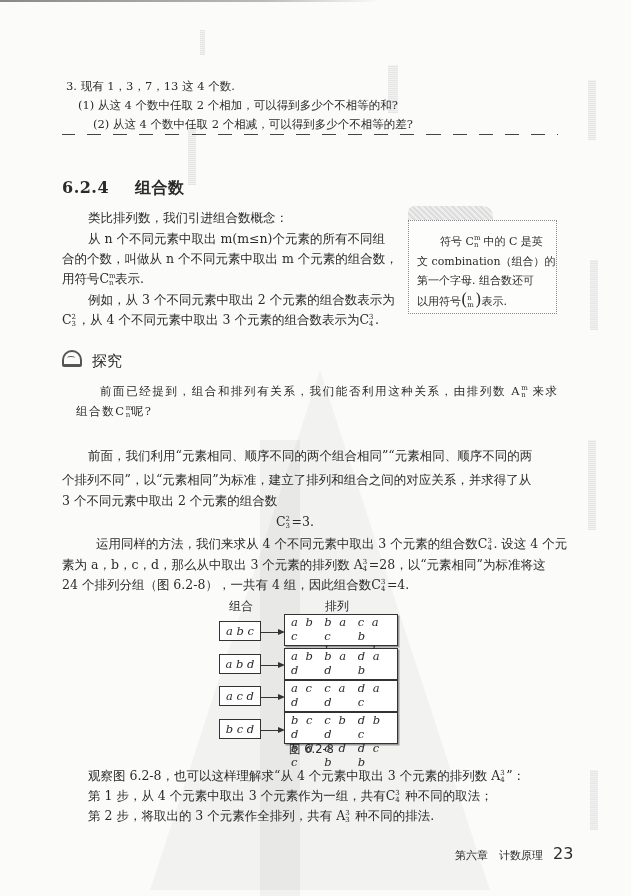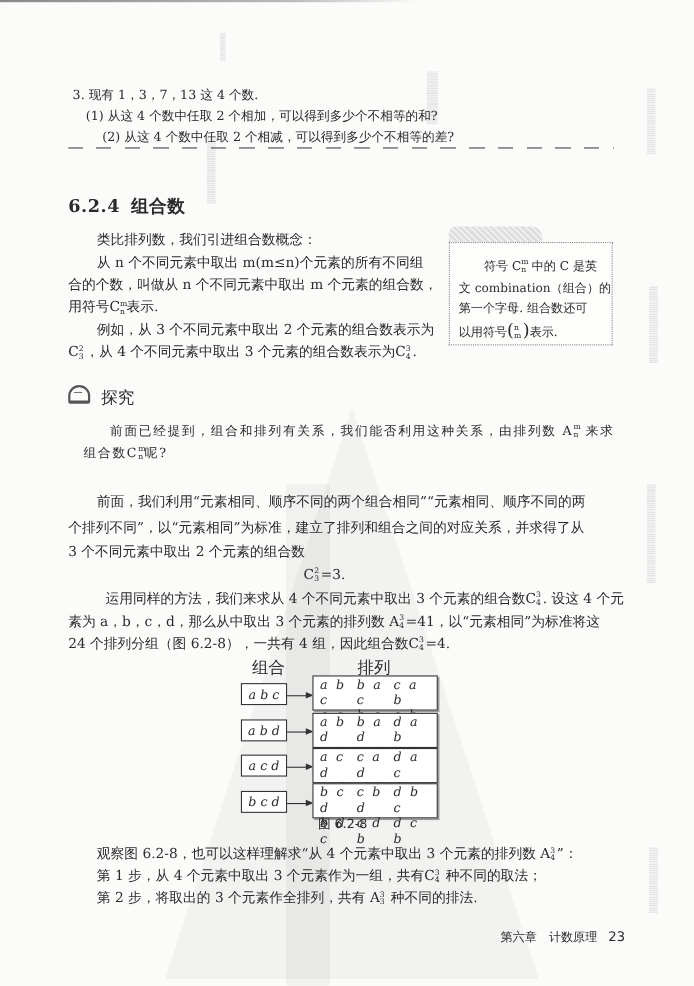"6.2.4" .heading .num { margin-right: 10px -> 26px }
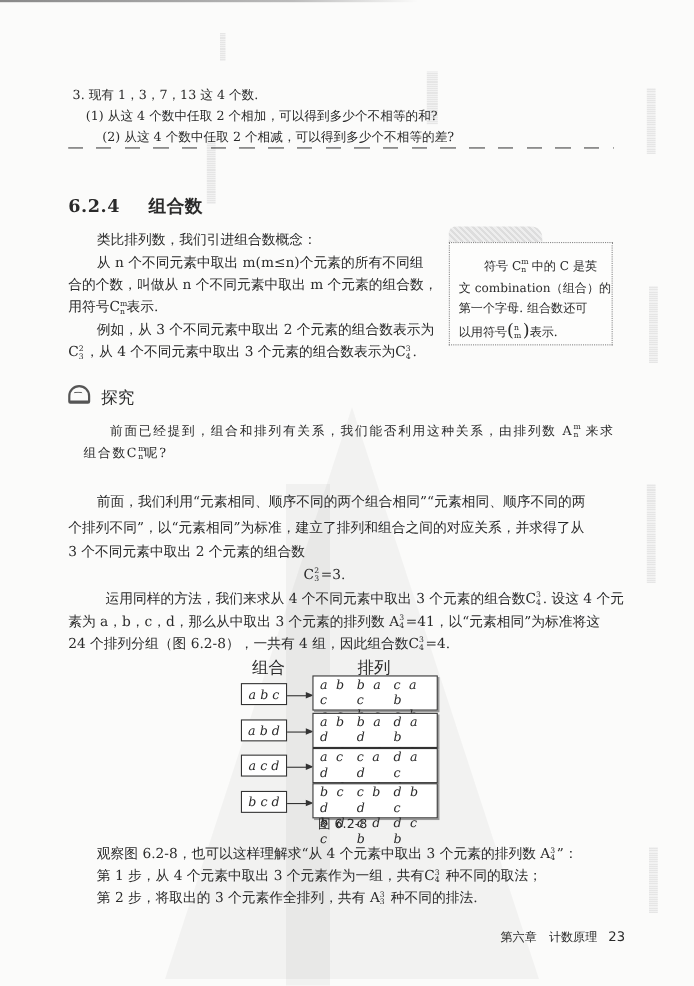"=41，以“元素相同”为标准将这" span { text: 41 -> 28 }
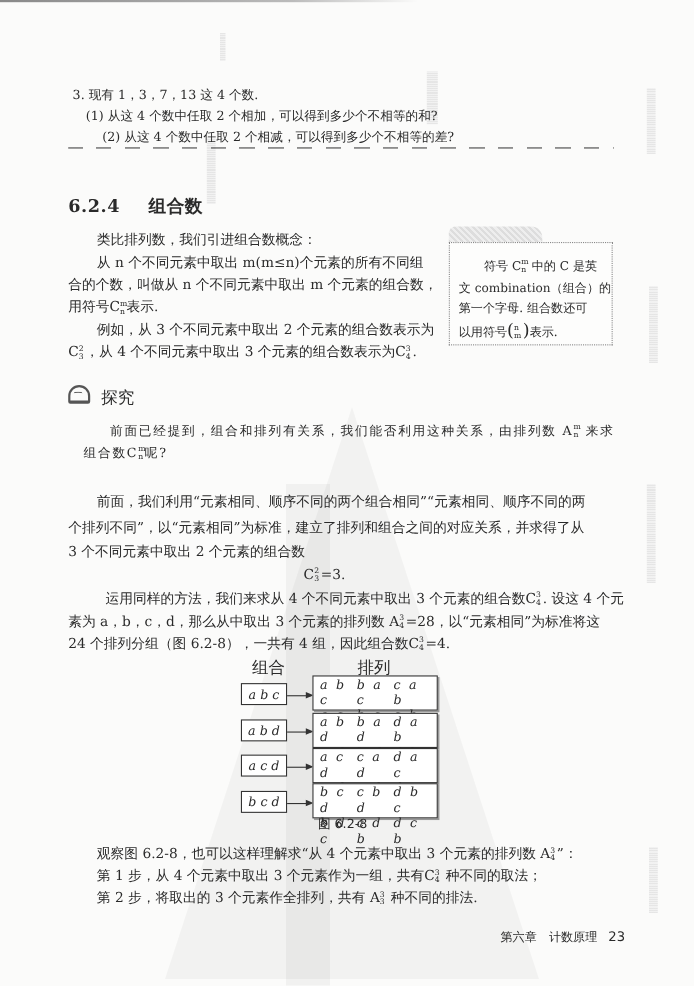"组合" .lbl { font-size: 15px -> 12px }
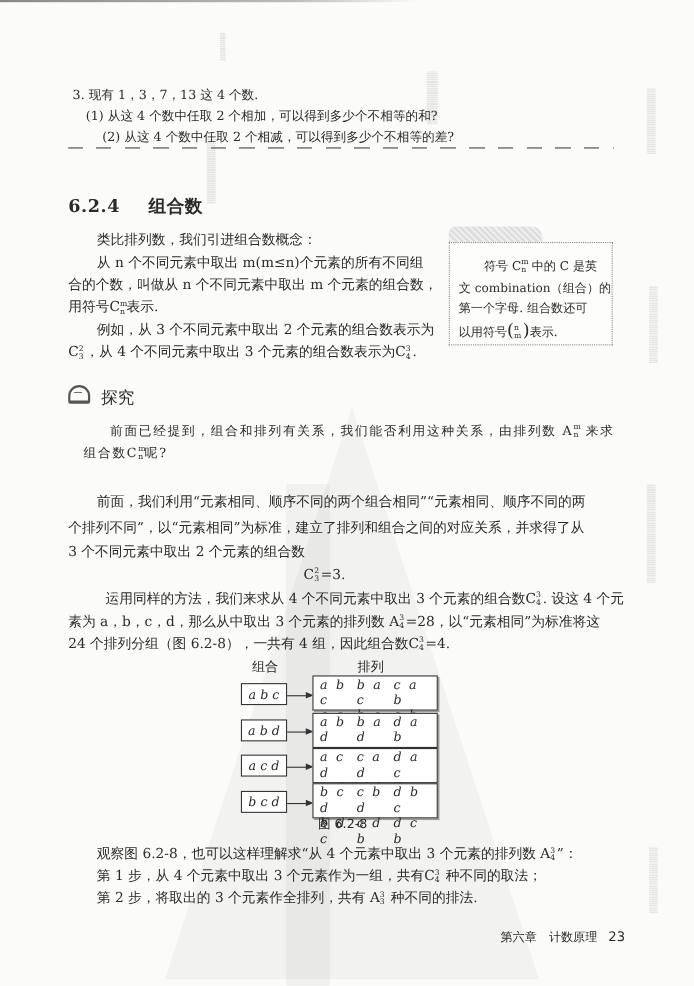"23" .footer .pg { font-size: 12px -> 16px }
